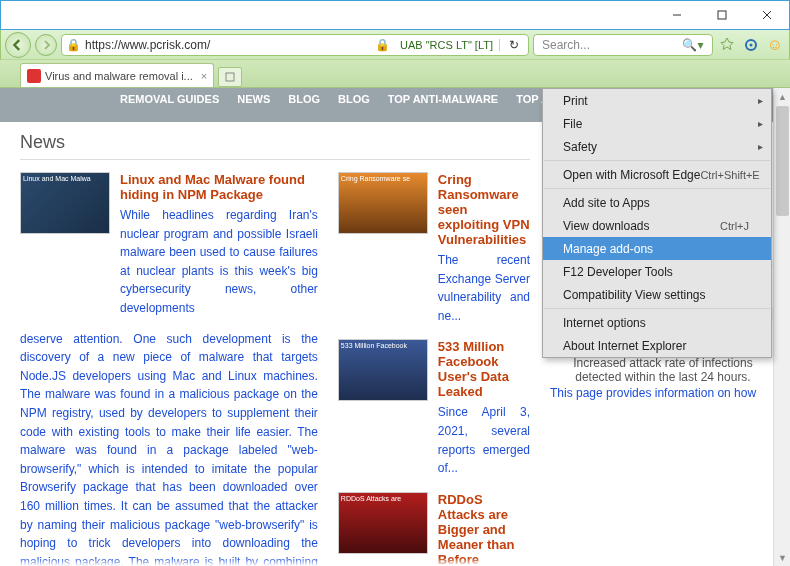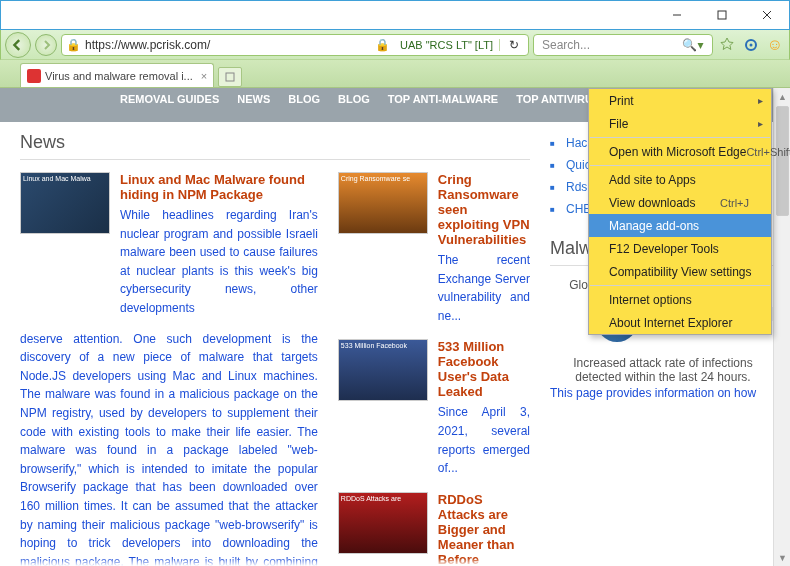"Print" .menu { background: #fde047 -> #e5e5e5; width: 184px -> 230px }
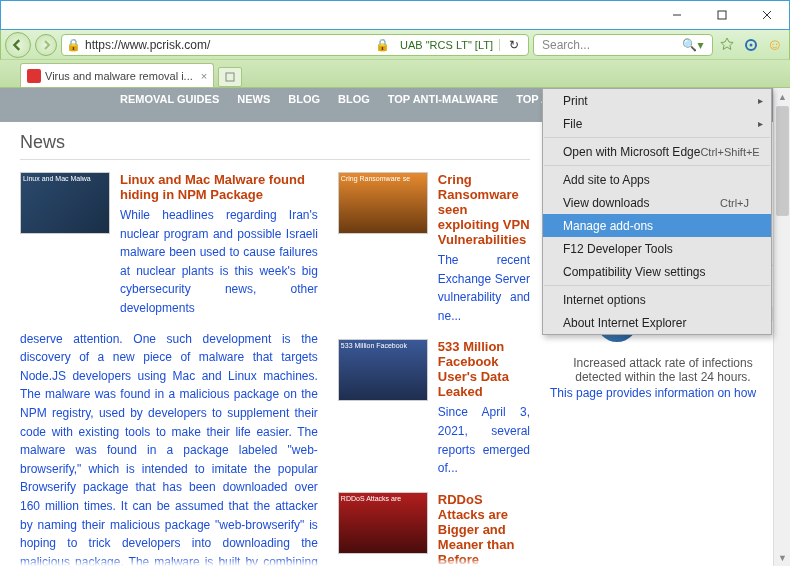"Safety" div.row { html: none -> <div> <span>Safety</span> </div> }
